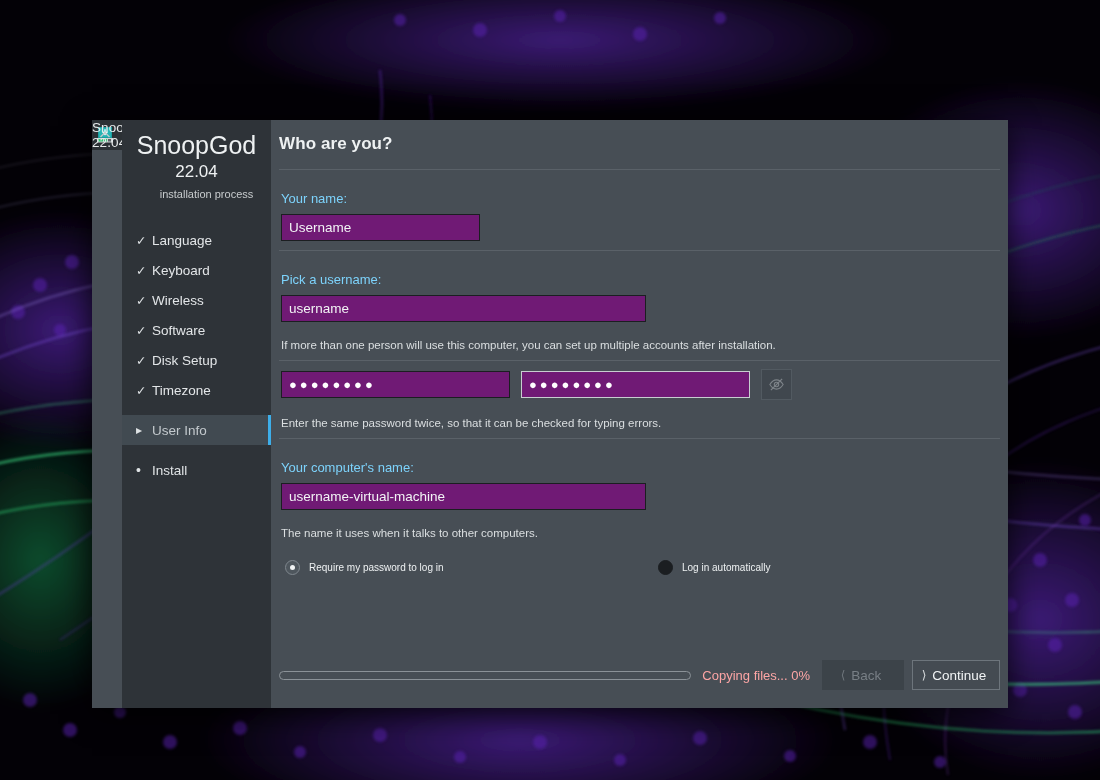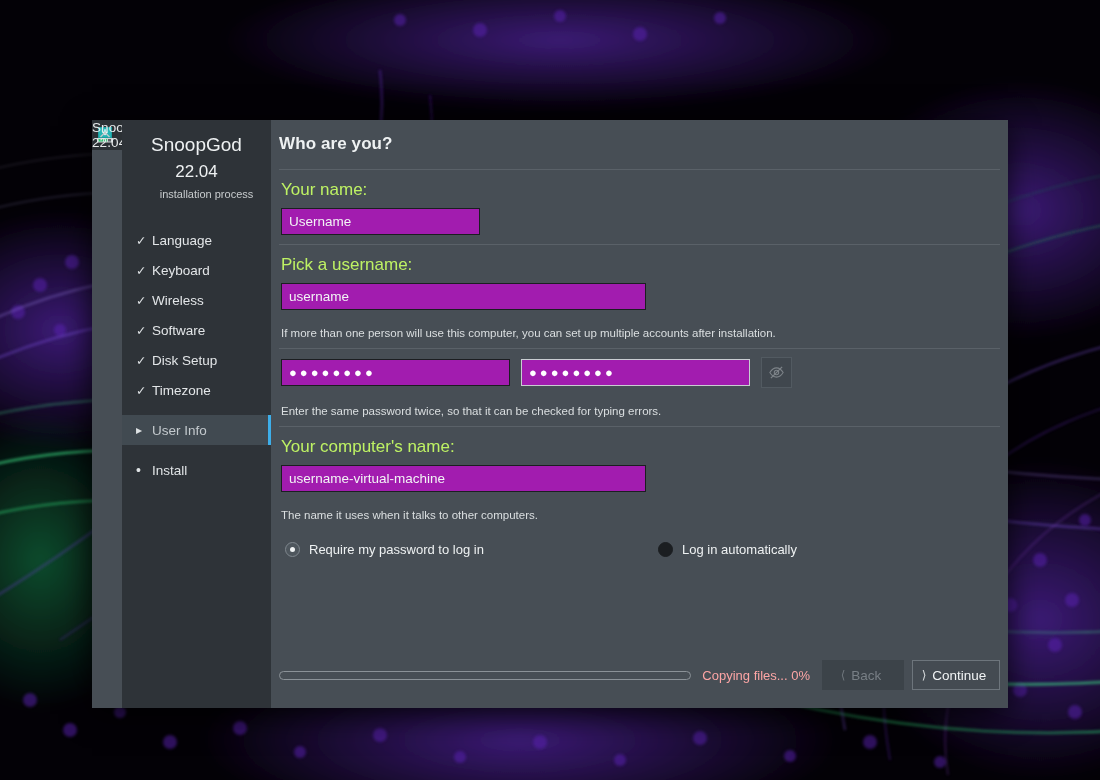"SnoopGod" #brand-name { font-size: 19px -> 25px }
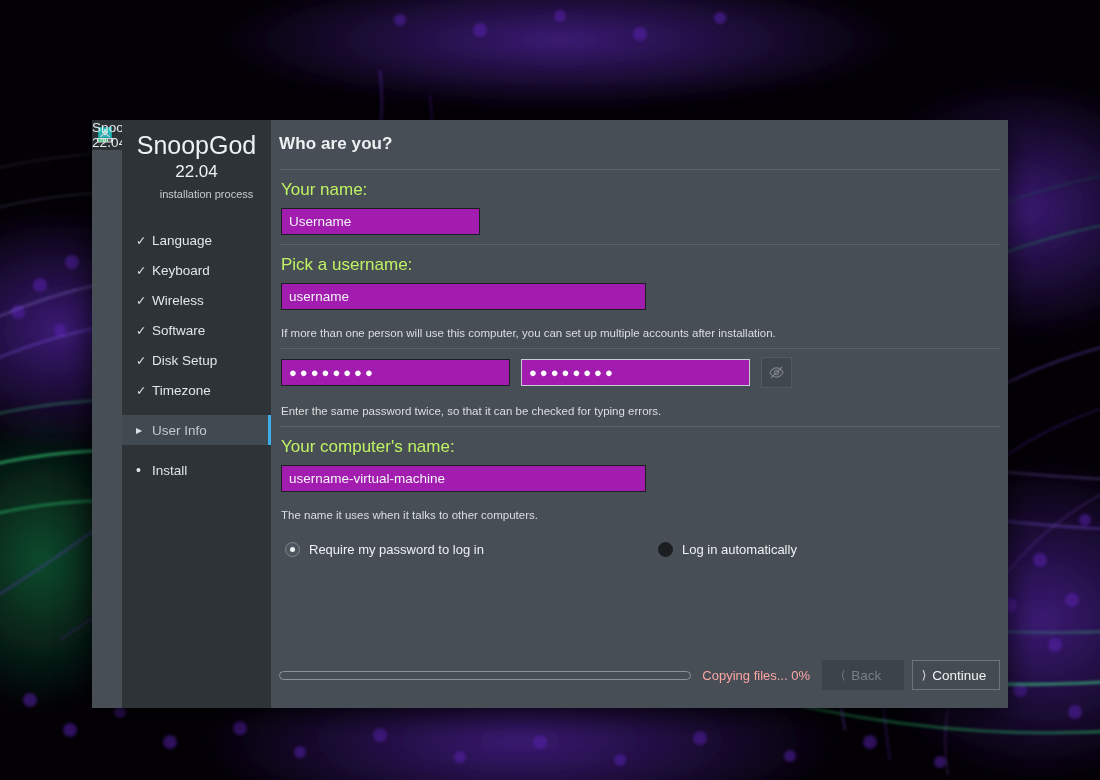"Your name:" .field-label { color: #bef264 -> #7dd3fc; font-size: 17px -> 13px; margin-top: none -> 11px }
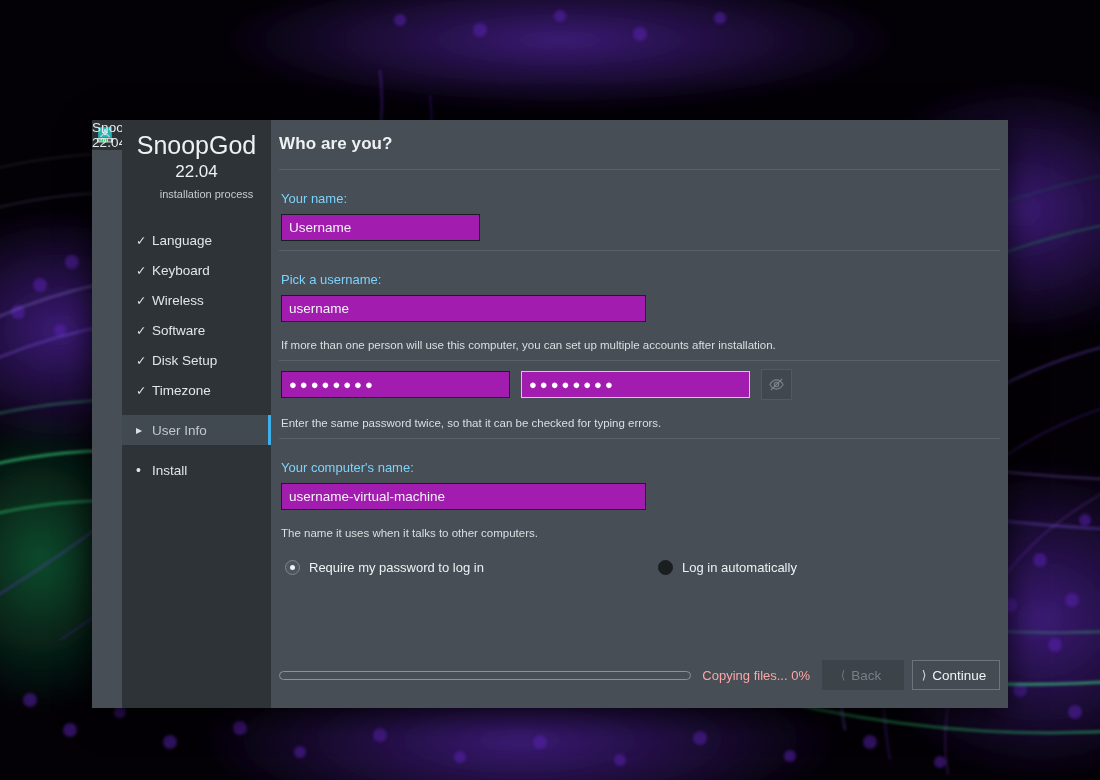"Username" .txt { background: #a21caf -> #701a75 }
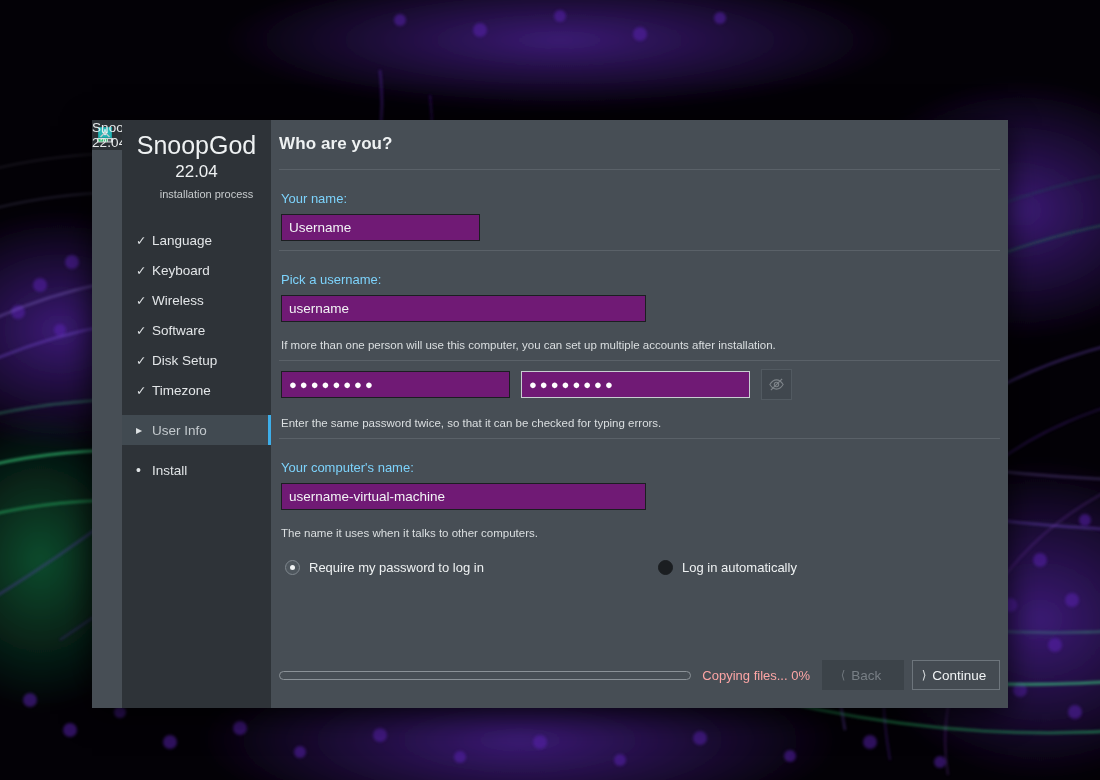"Require my password to log" .radio-opt { font-size: 13px -> 10px }
